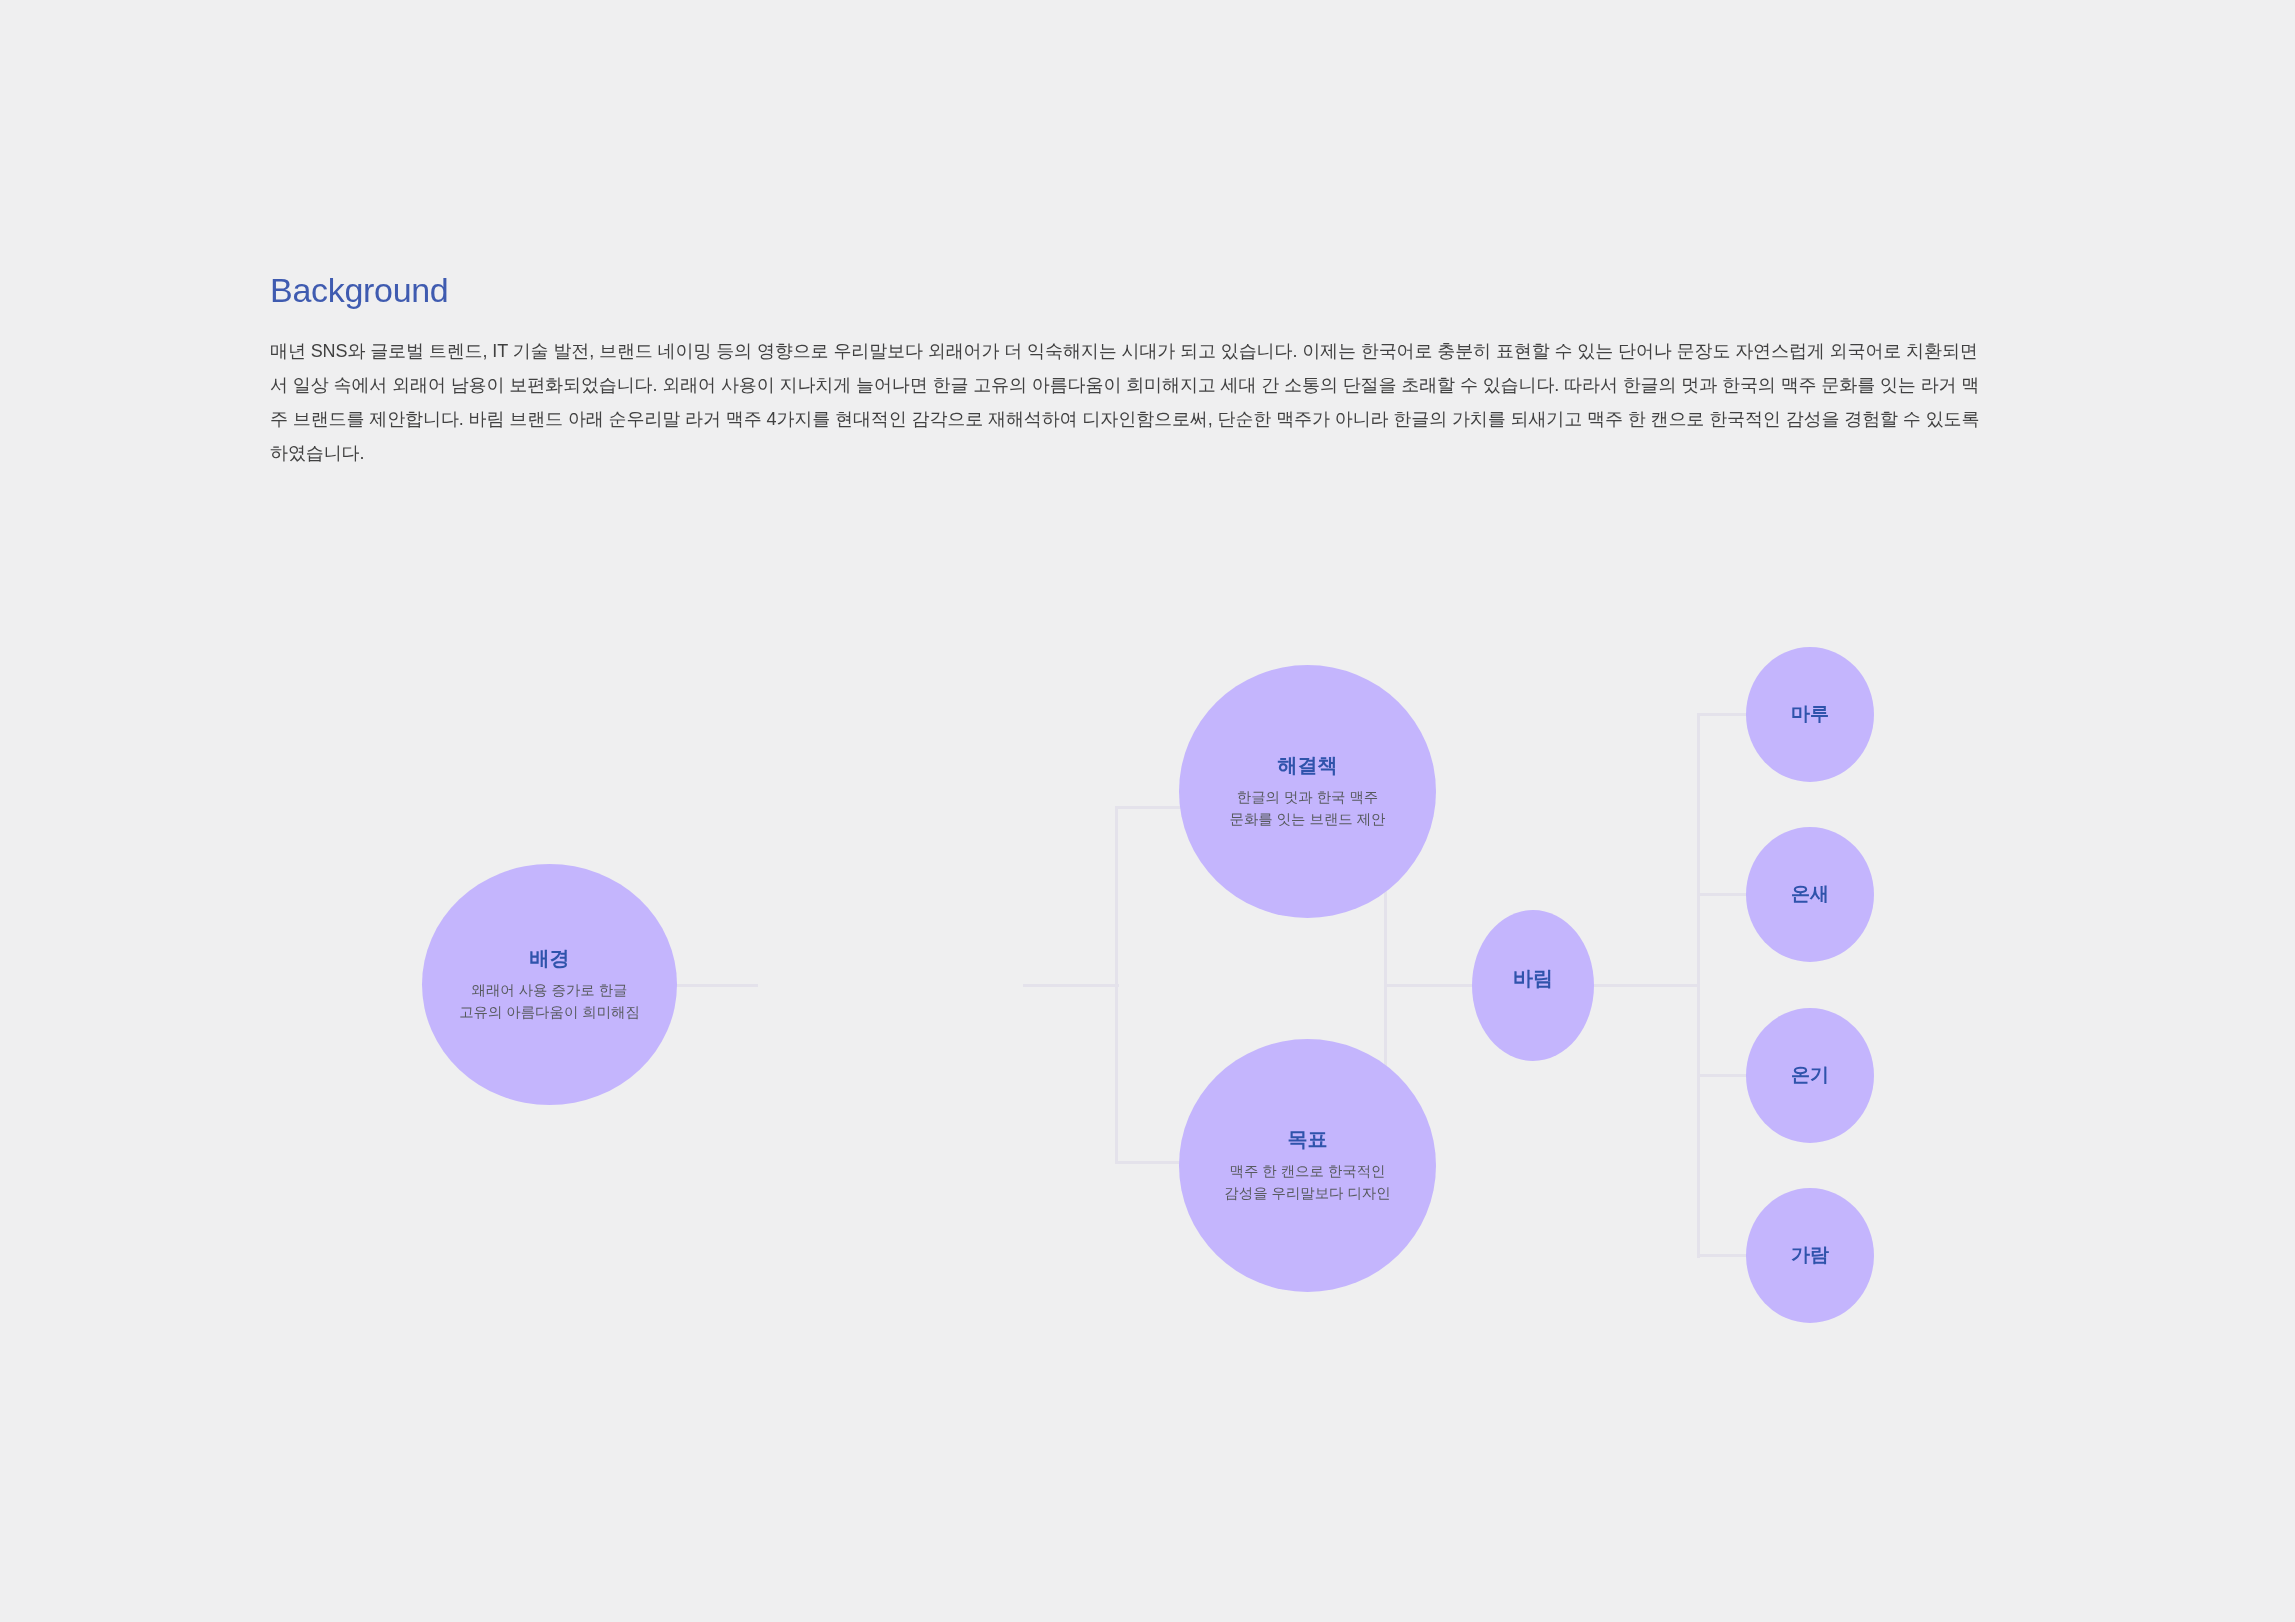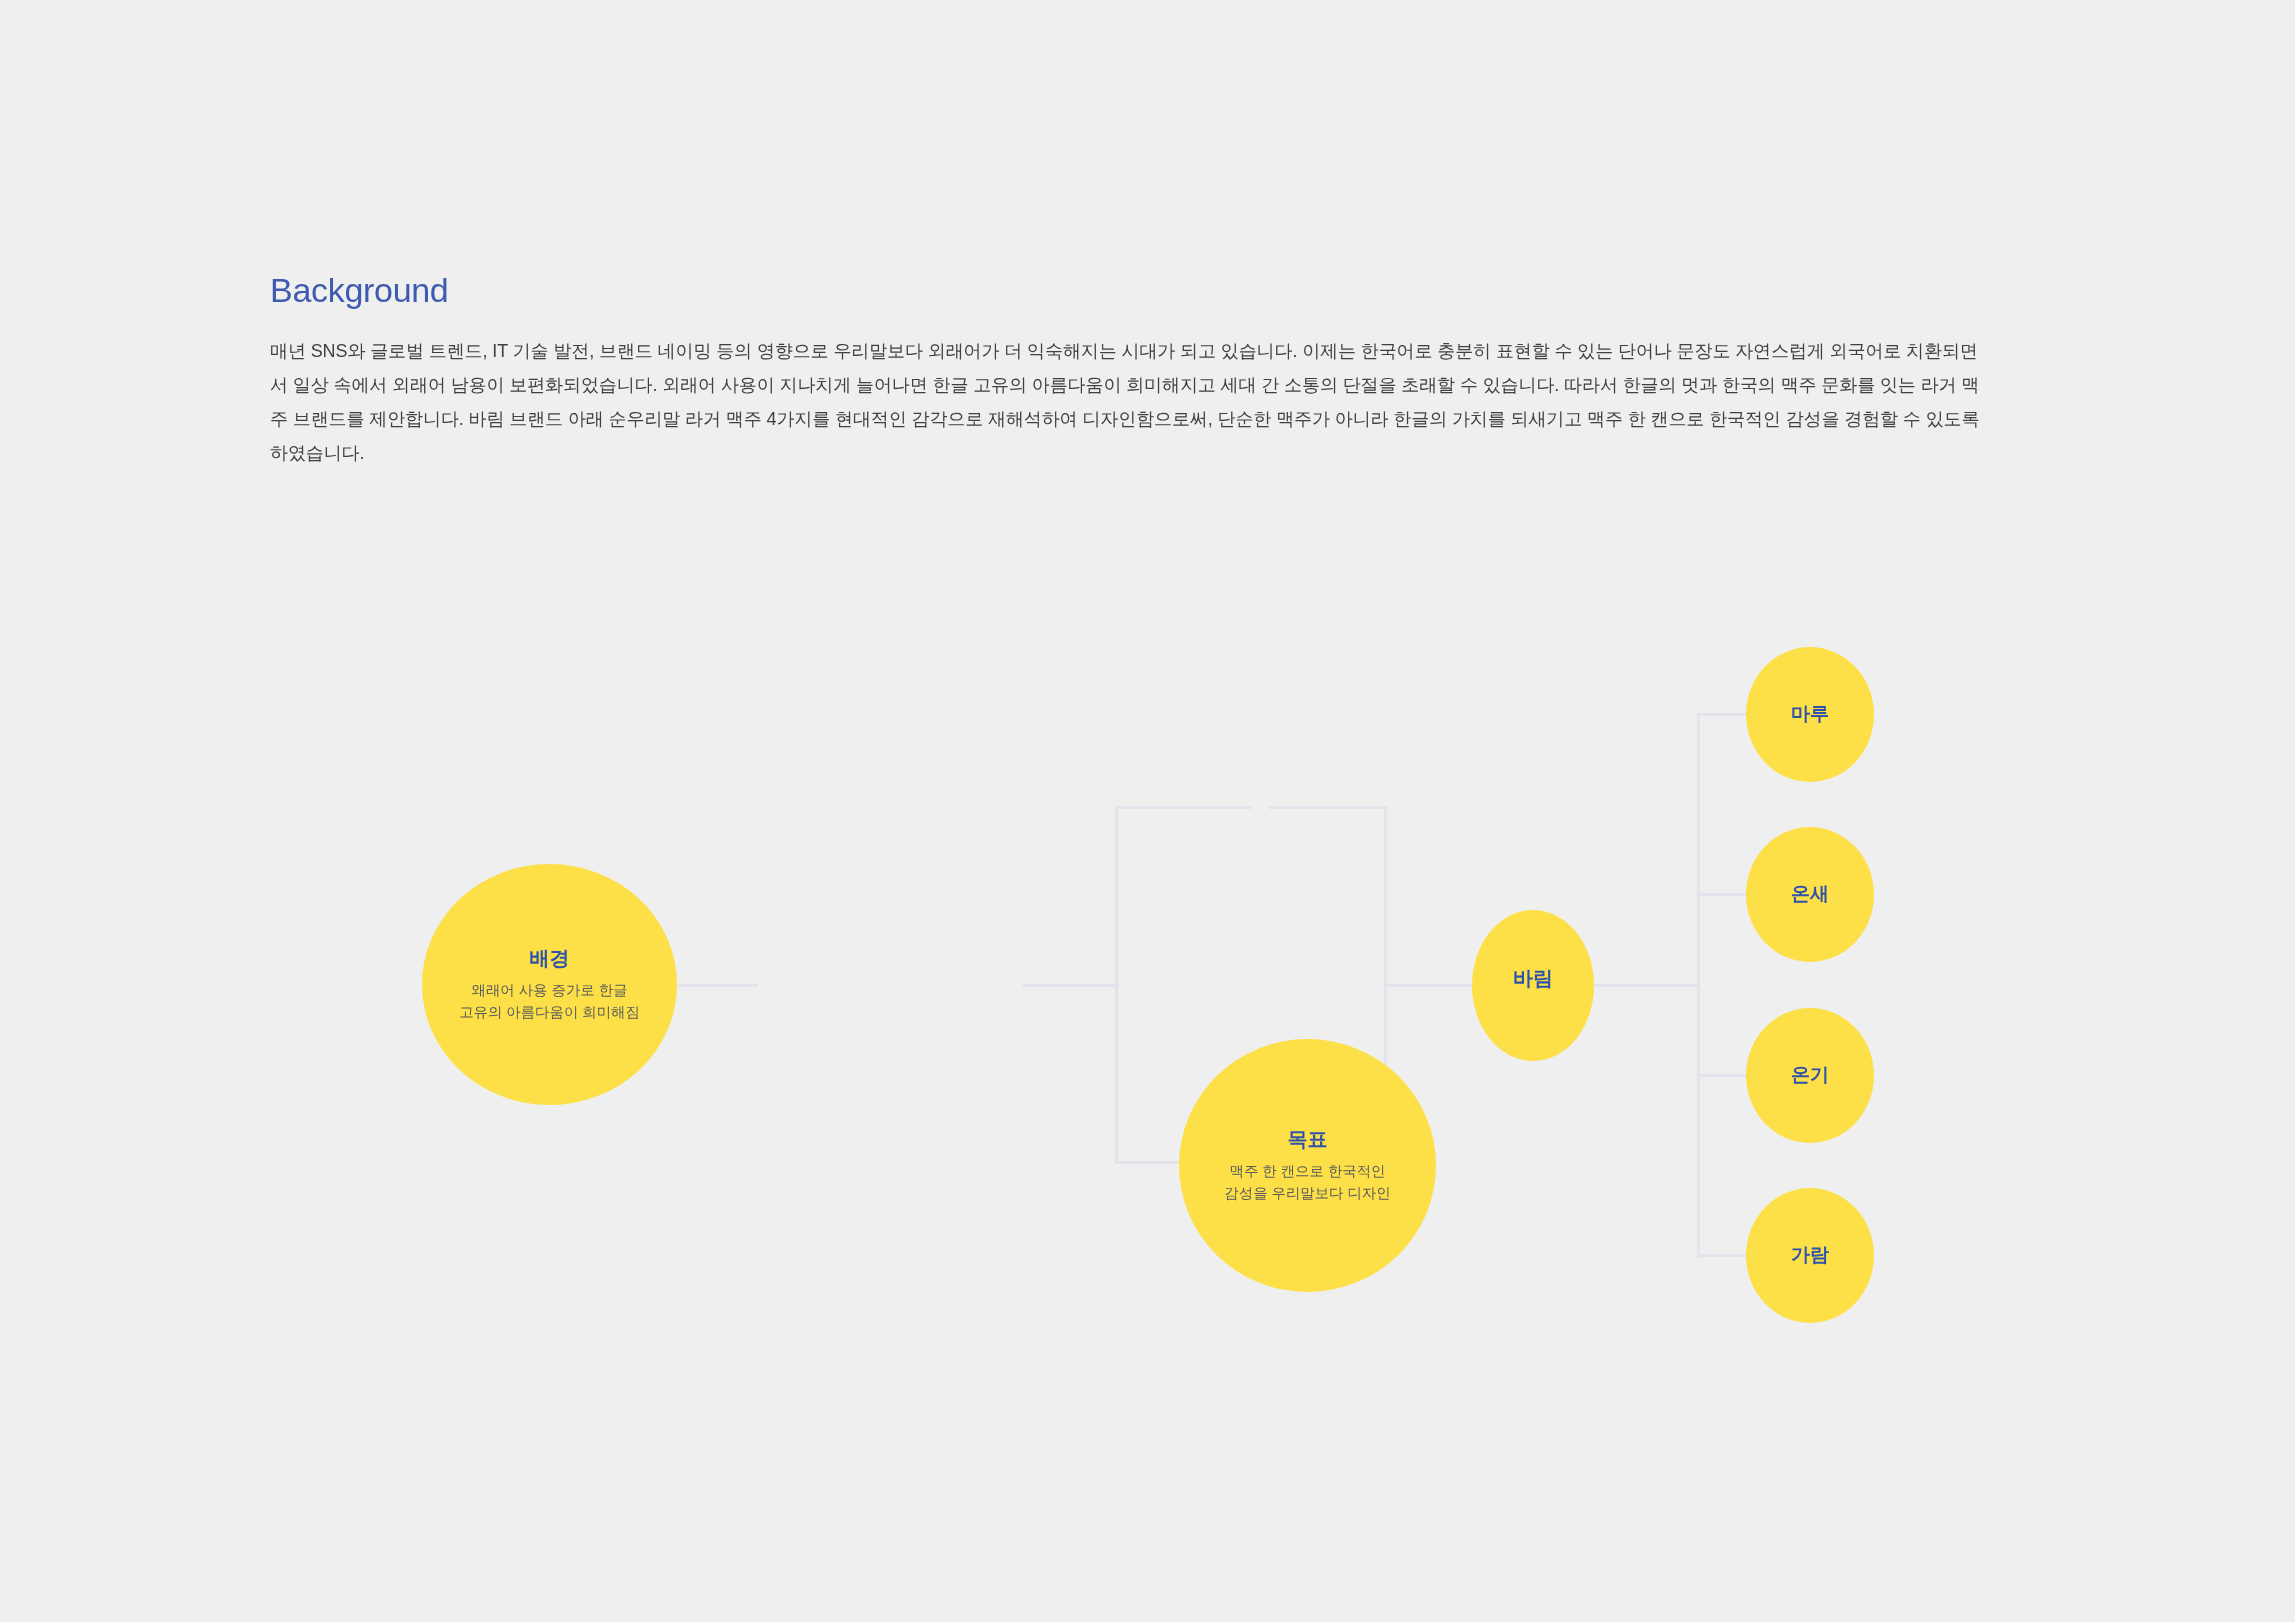"마루" .node { background: #fde047 -> #c4b5fd }
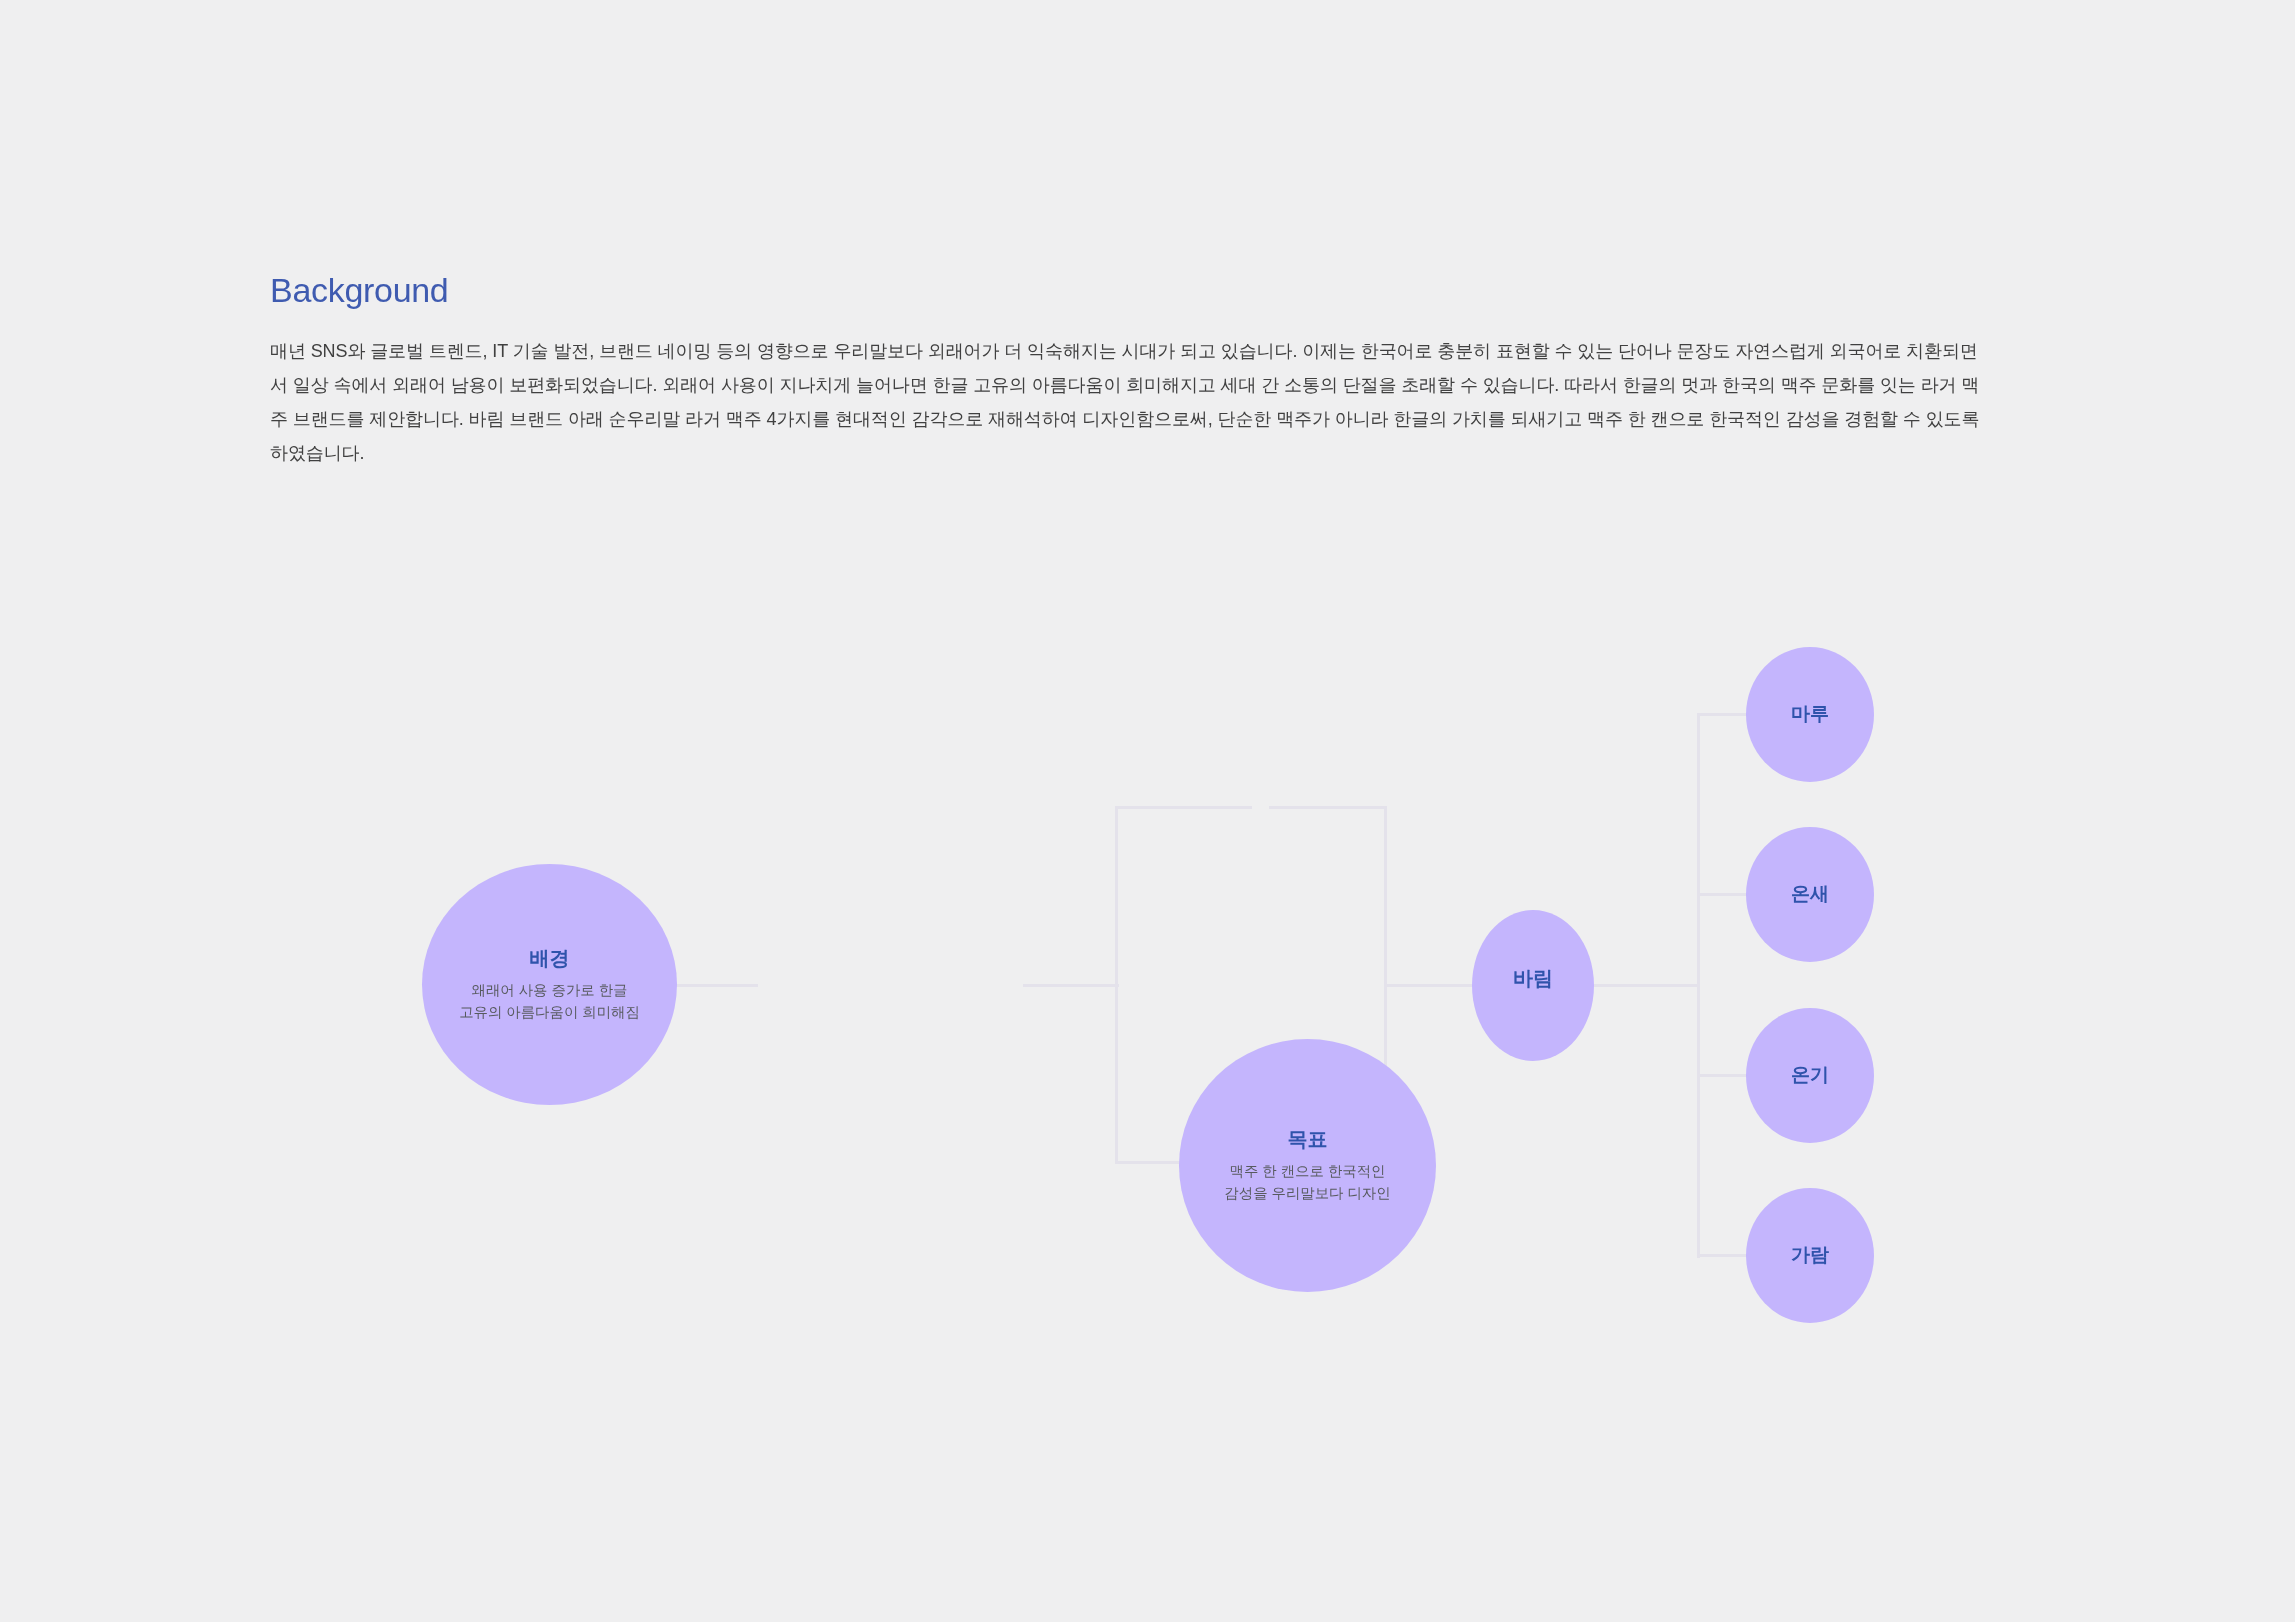"해결책" div.node { html: none -> <div> <div>해결책</div> <div>한글의 멋과 한국 맥주</div> <div>문화를 잇는 브랜드 제안</div> </div> }
